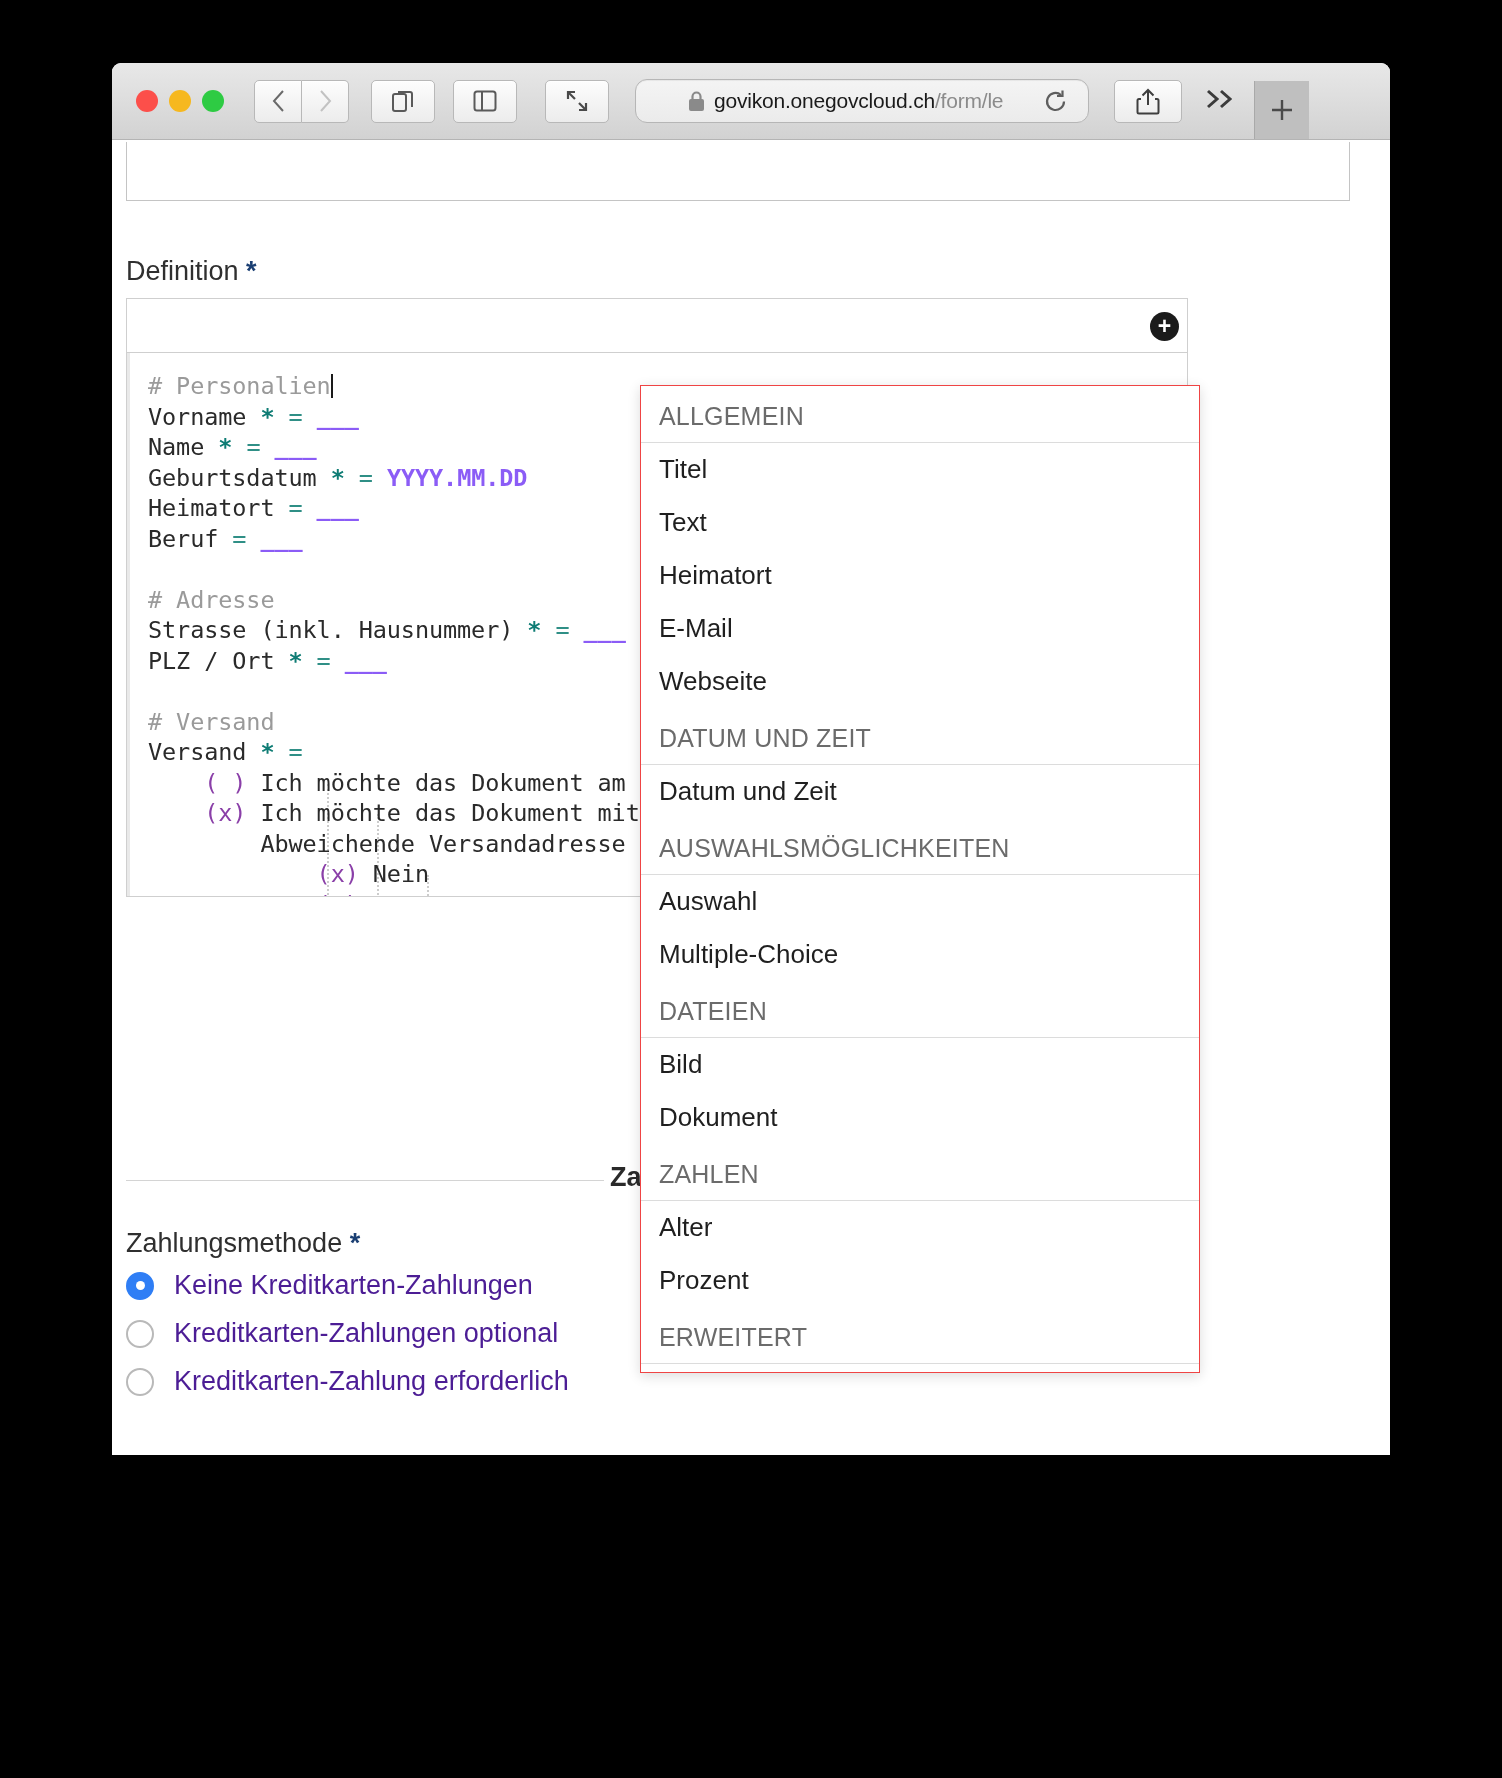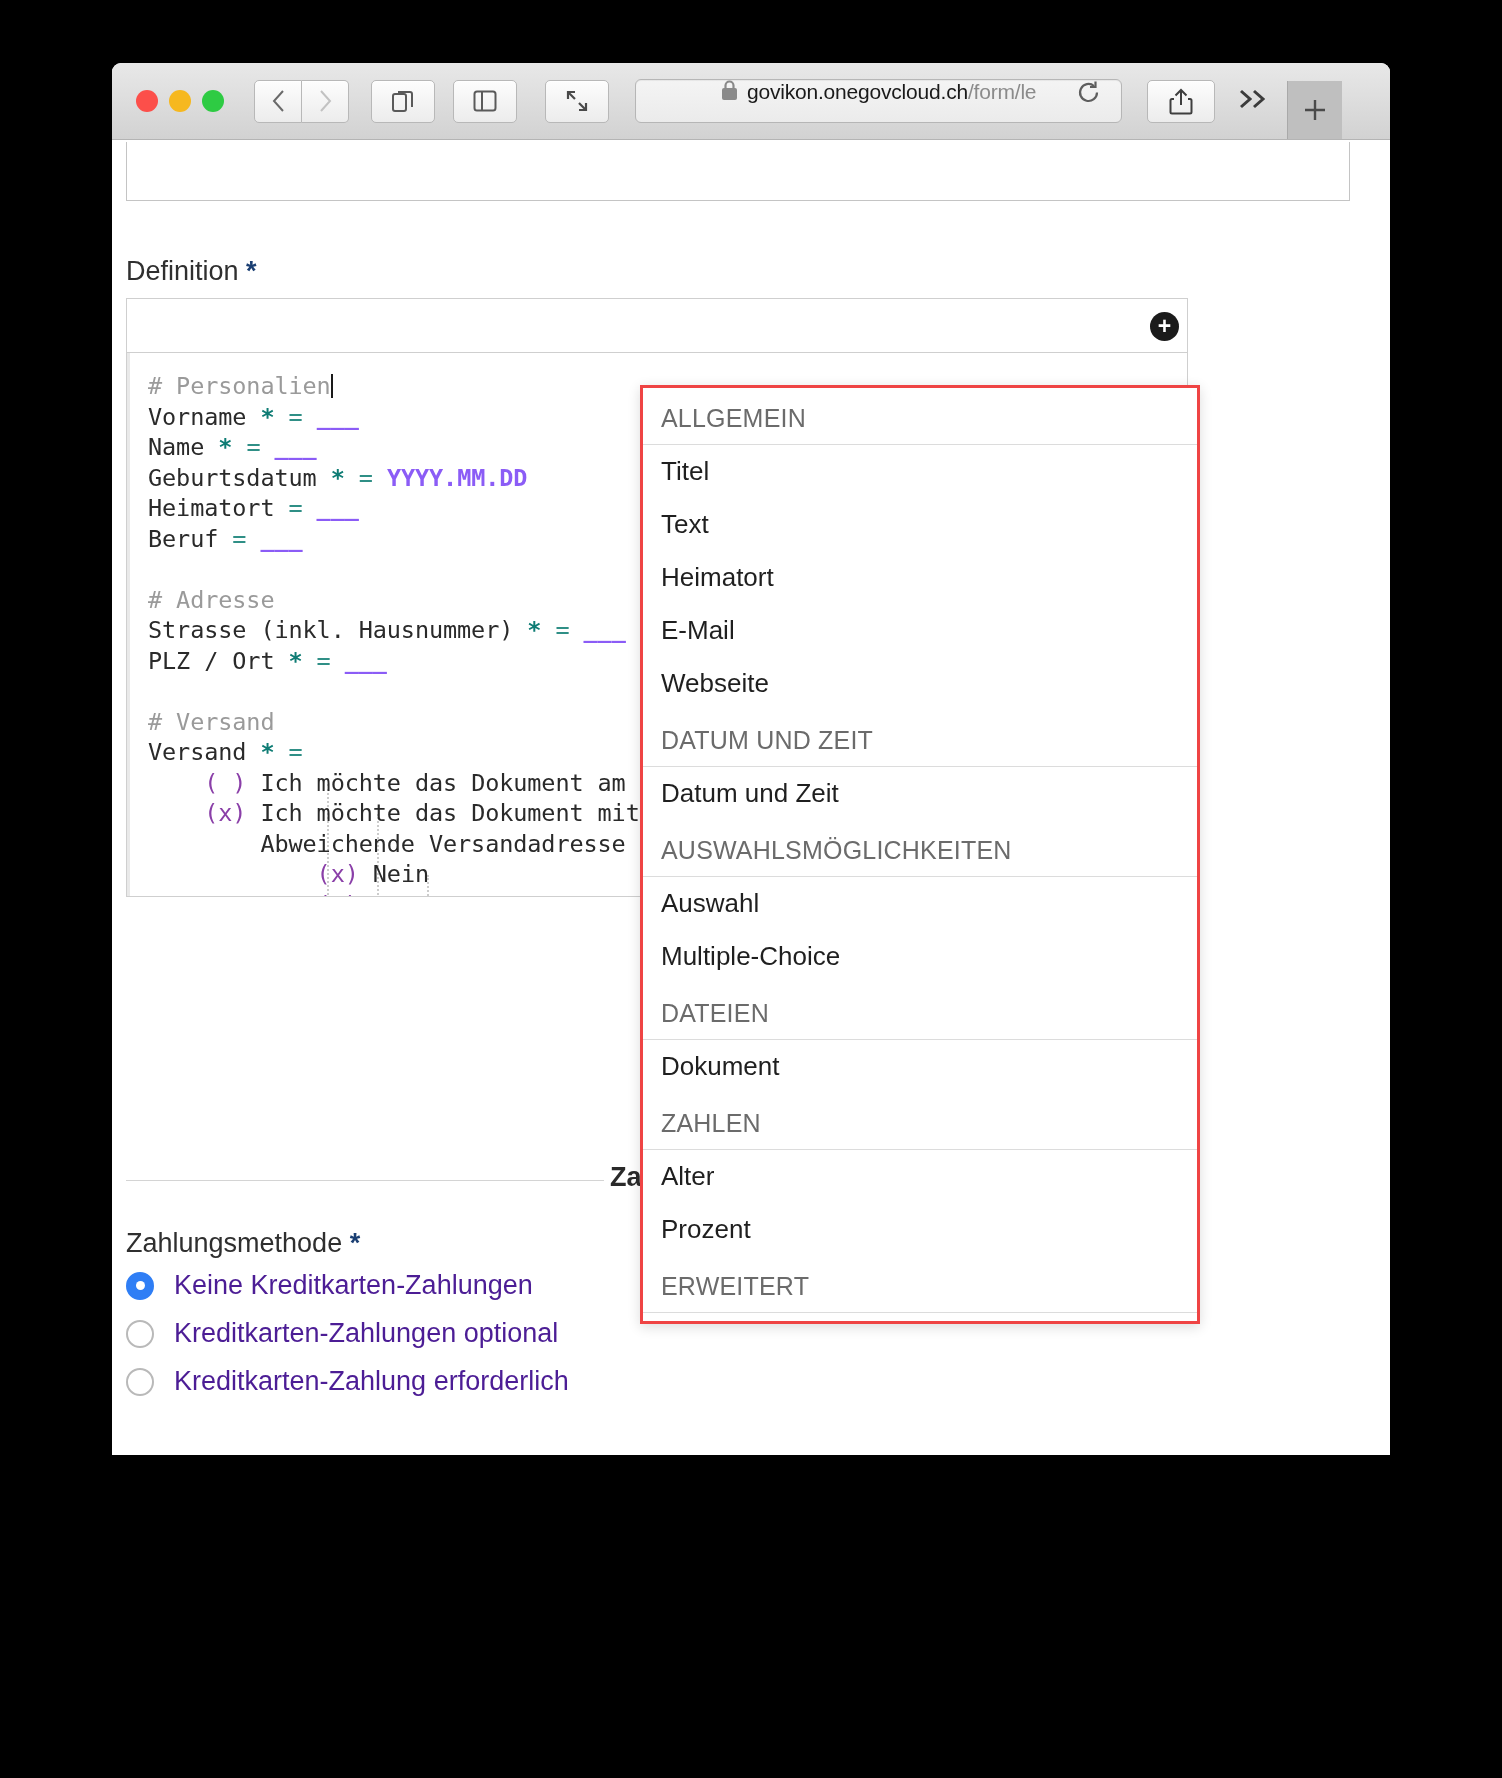"govikon.onegovcloud.ch/form/le" .urlbar { align-items: flex-start -> center; border-radius: 6px -> 12px; padding-left: 33px -> none }
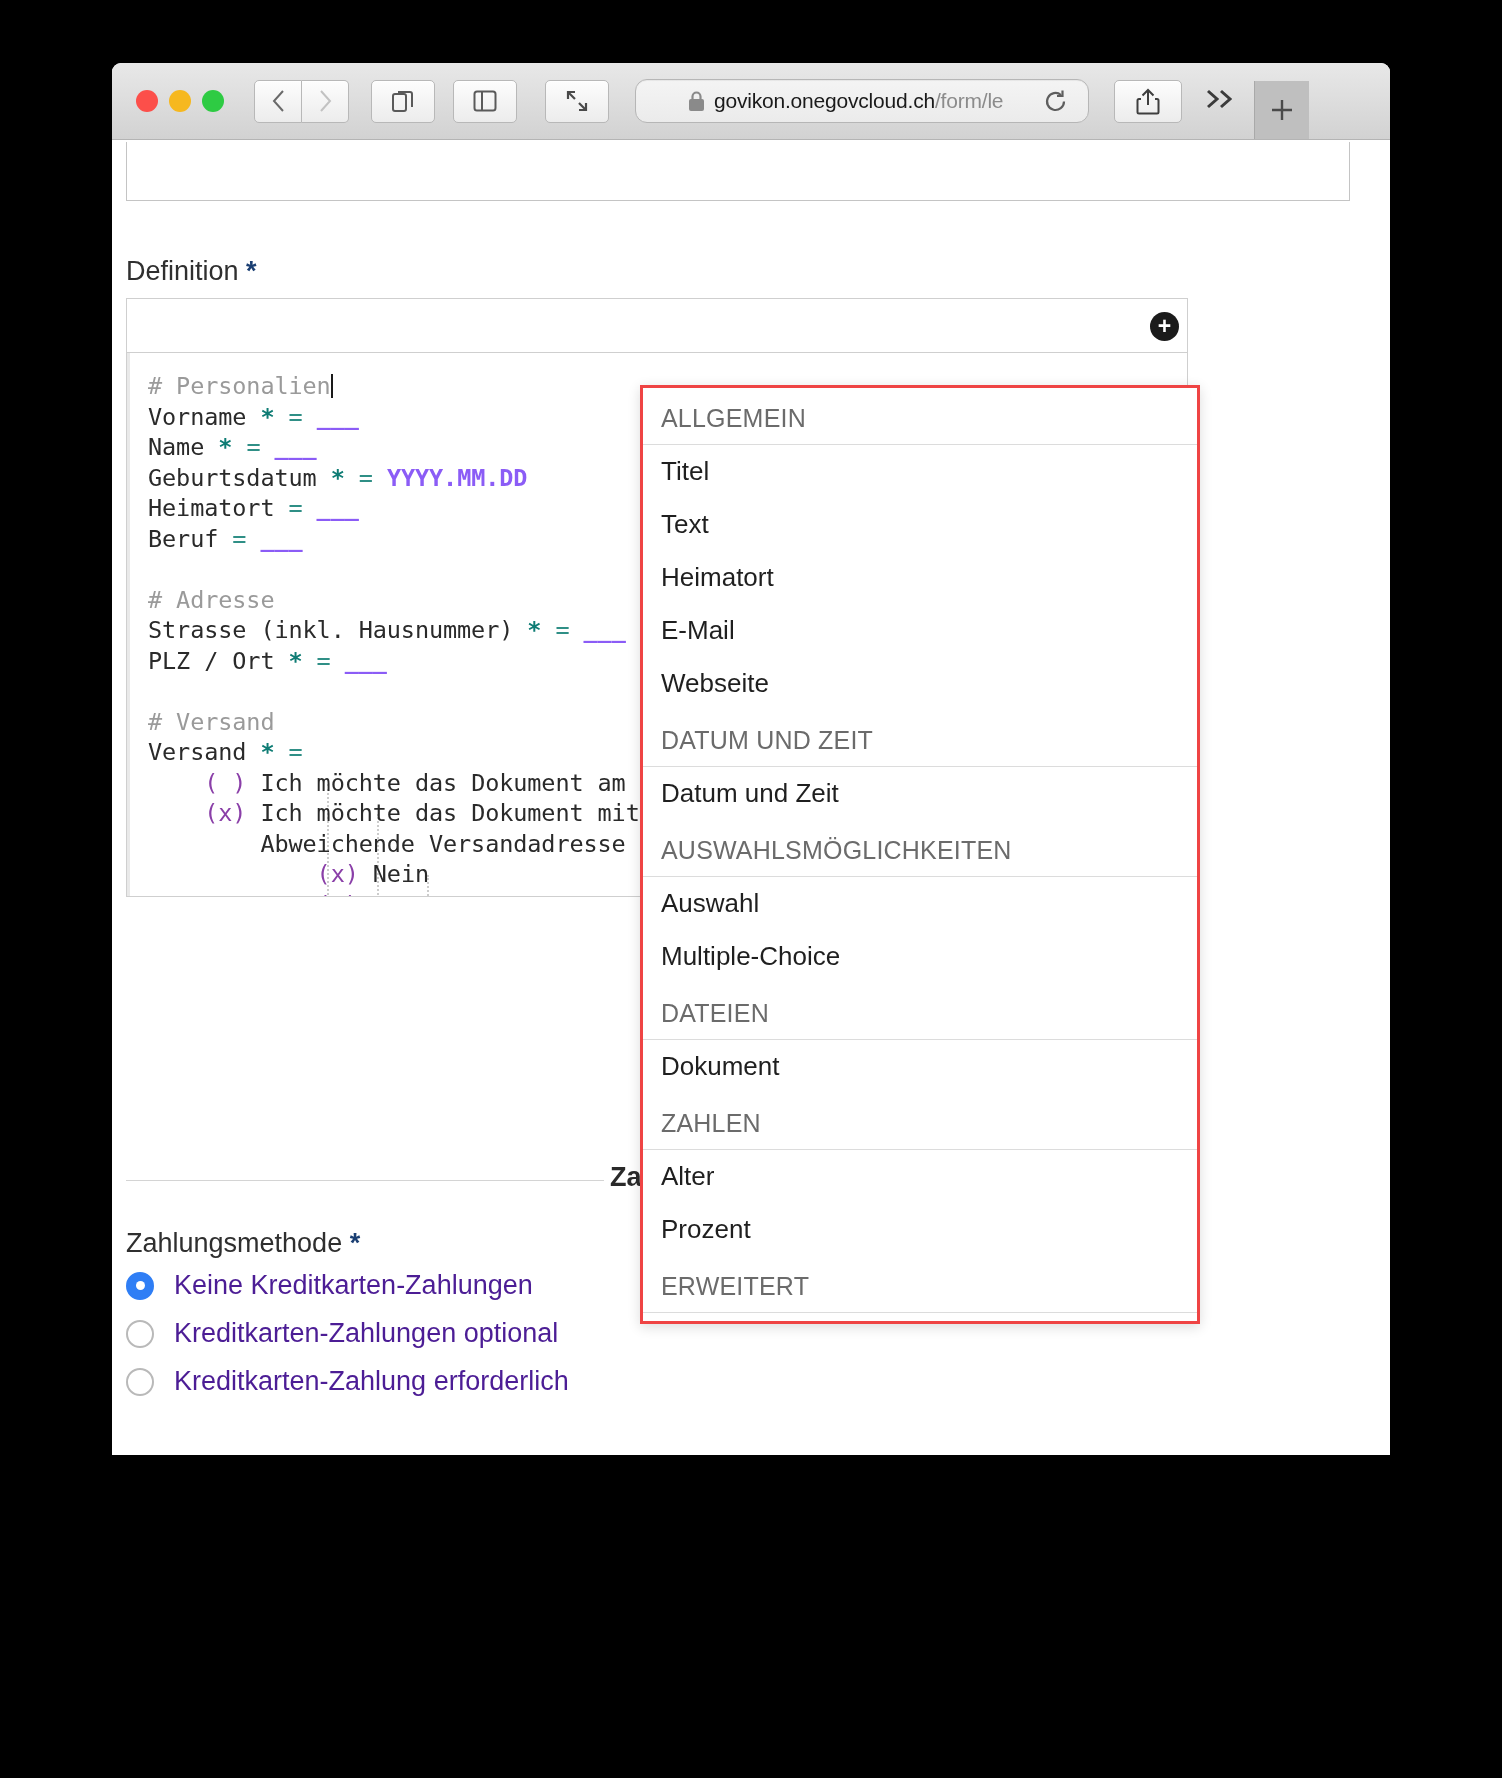"ALLGEMEIN" .dropdown { border: 3px solid #ef4444 -> 1px solid #ef4444 }
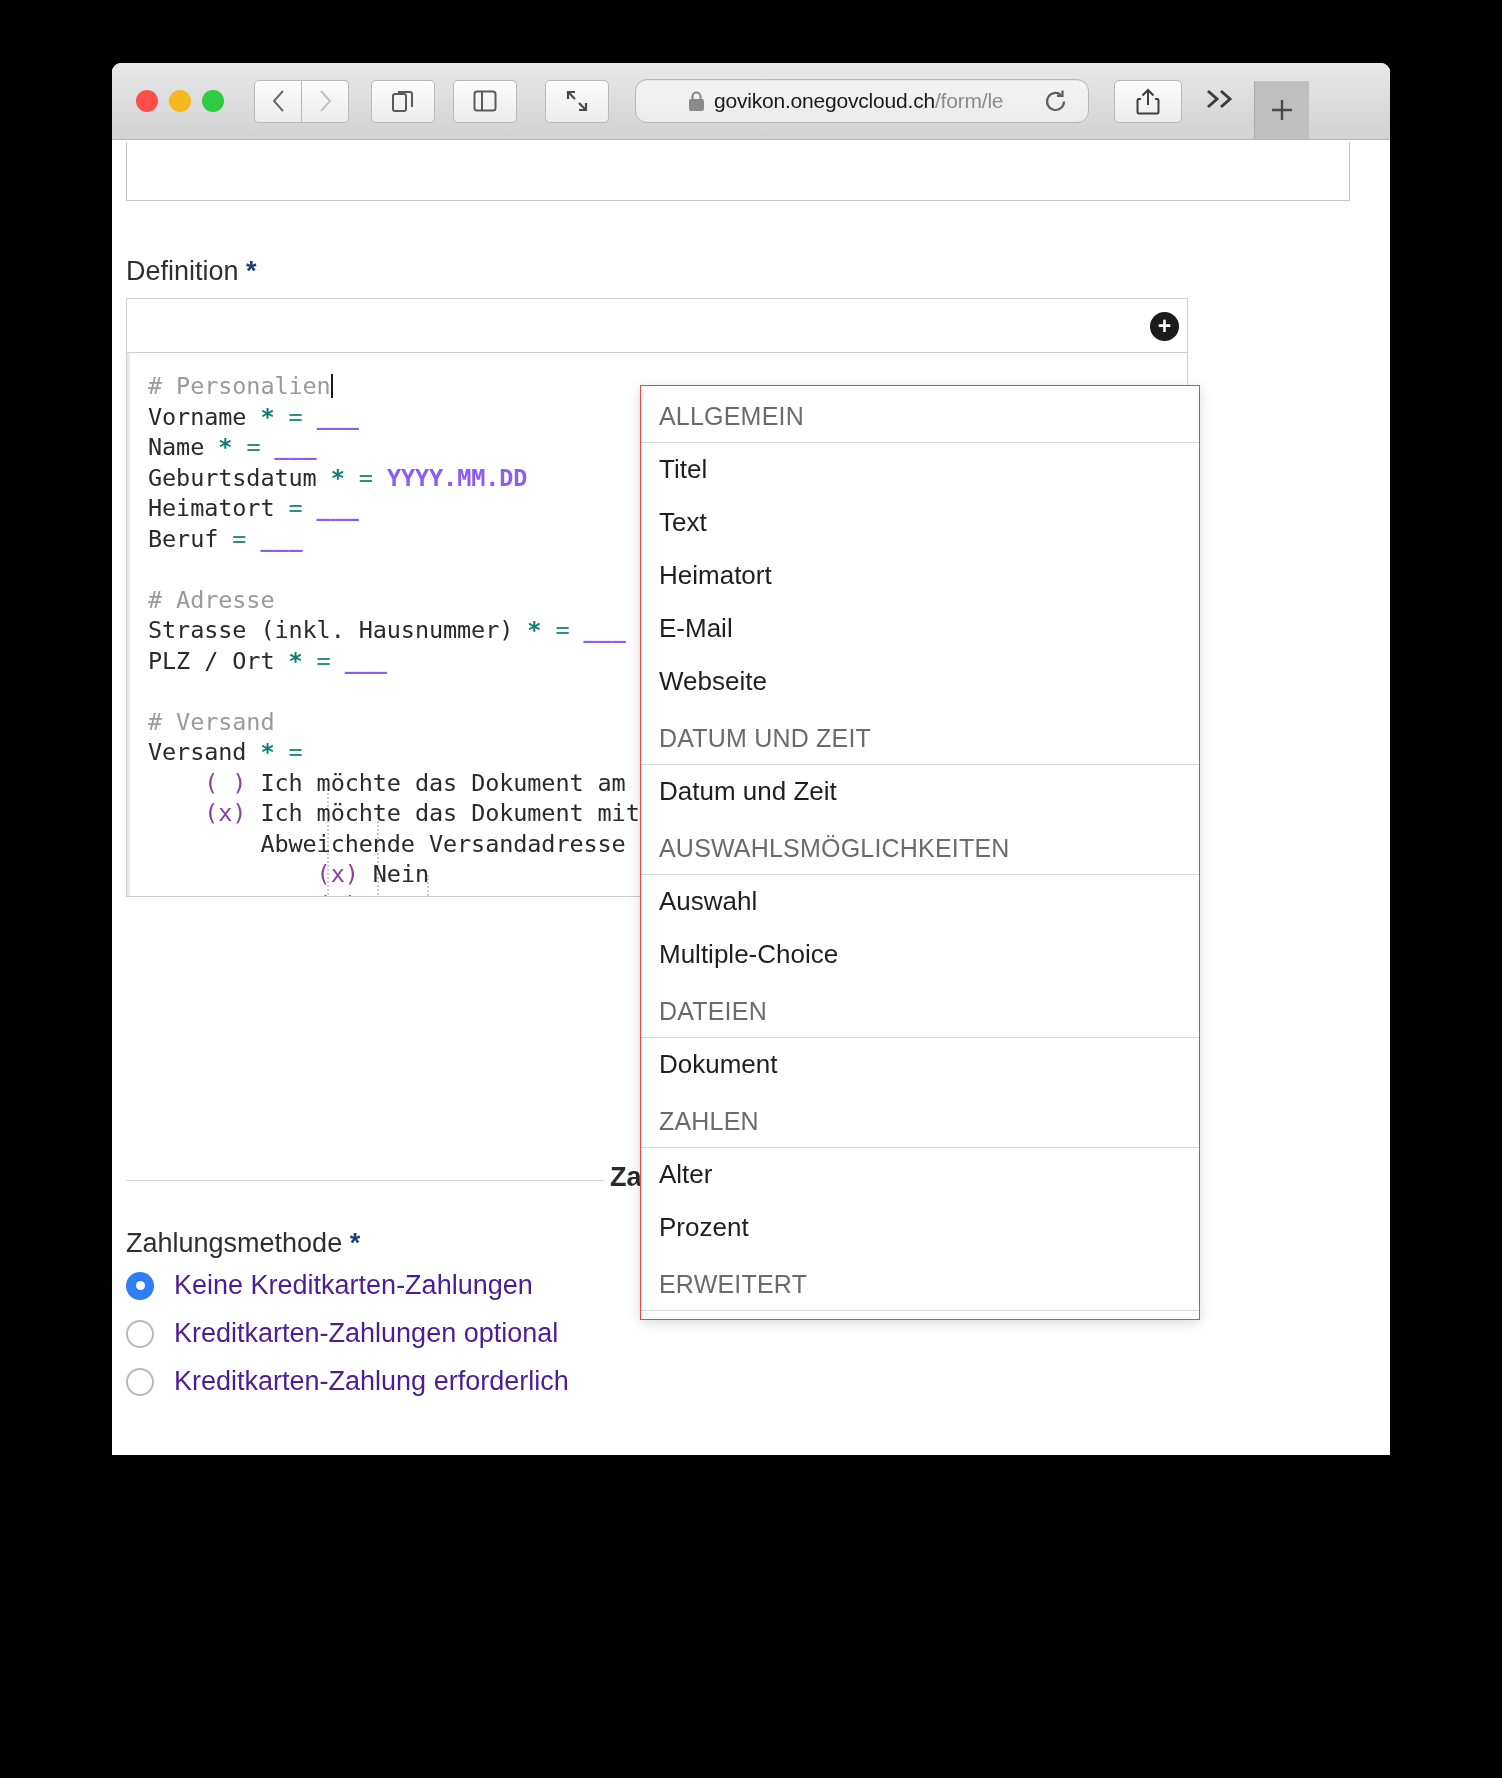"Bild" div.dd-item { html: none -> <div> <span>Bild</span> </div> }
